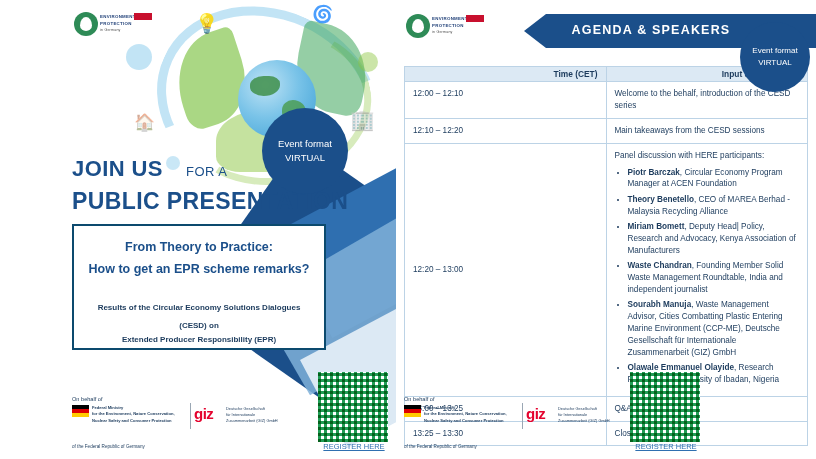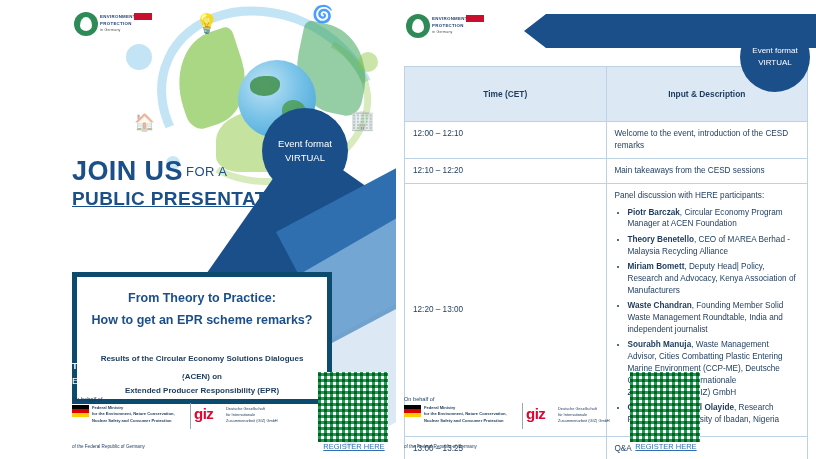"AGENDA & SPEAKERS" div.agenda-txt { html: none -> <div>AGENDA &amp; SPEAKERS</div> }
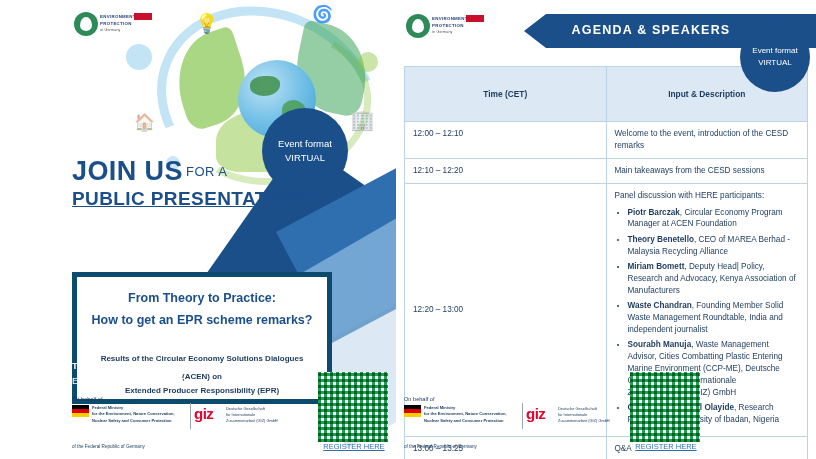"Time (CET)" table.agenda th { padding: 22px 8px -> 2px 8px; text-align: center -> right }
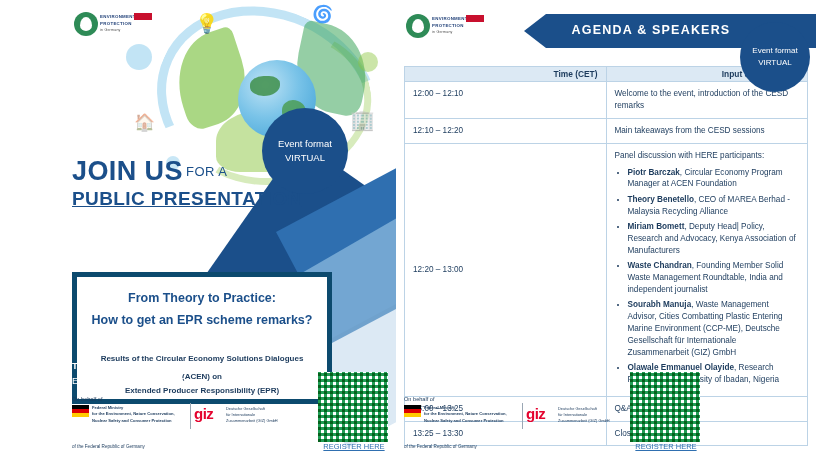"Welcome to the event, introduction" td { text: event, introduction of the CESD remarks -> behalf, introduction of the CESD series }
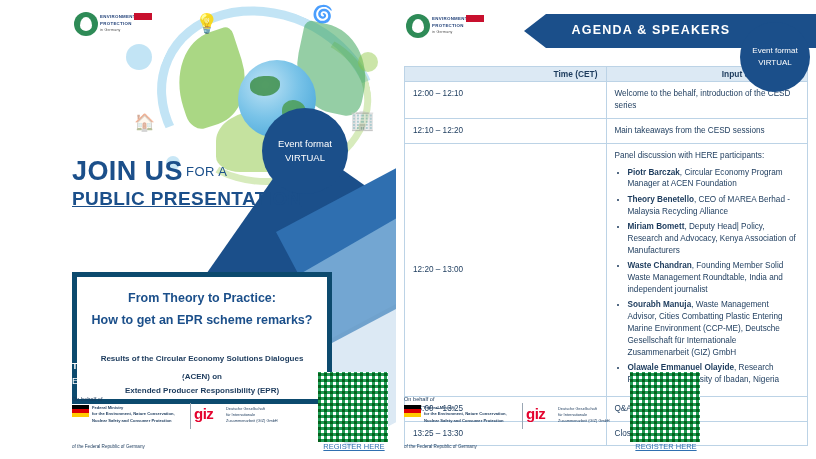"JOIN US" .join { font-size: 27px -> 22px }
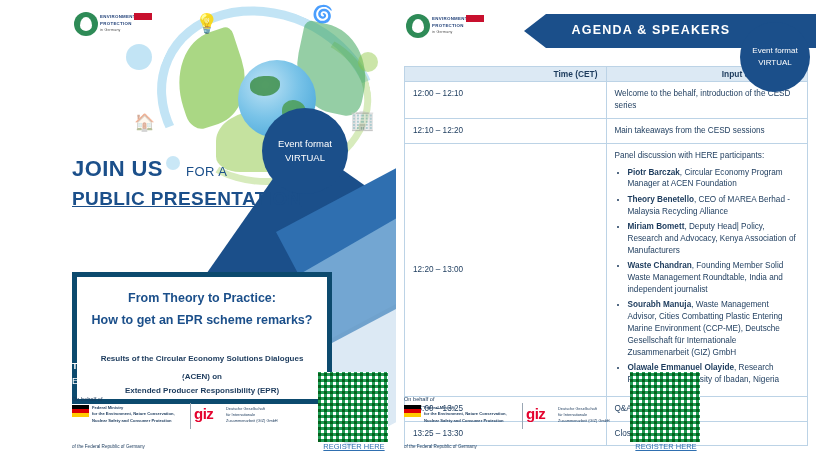"PUBLIC PRESENTATION" .pubpres { font-size: 19px -> 23px; text-decoration: underline -> none }
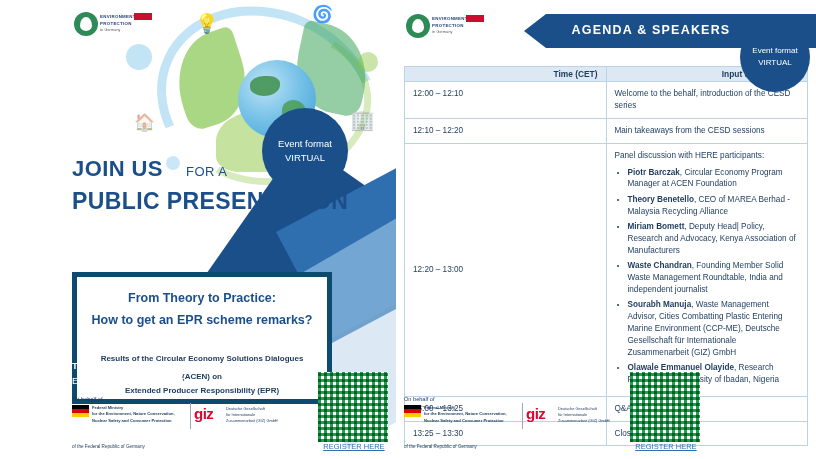"From Theory to Practice:" .card { border: 5px solid #0c4a6e -> 2px solid #0c4a6e; margin-top: 48px -> none }
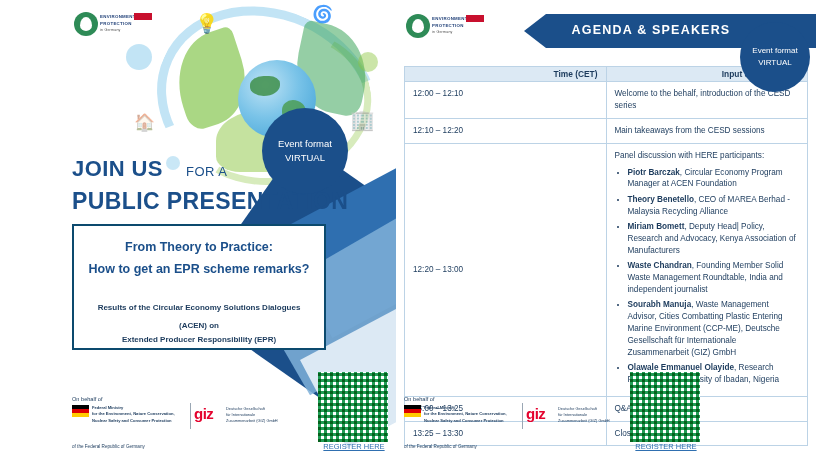"(ACEN) on" div.t4 { text: ACEN -> CESD }
